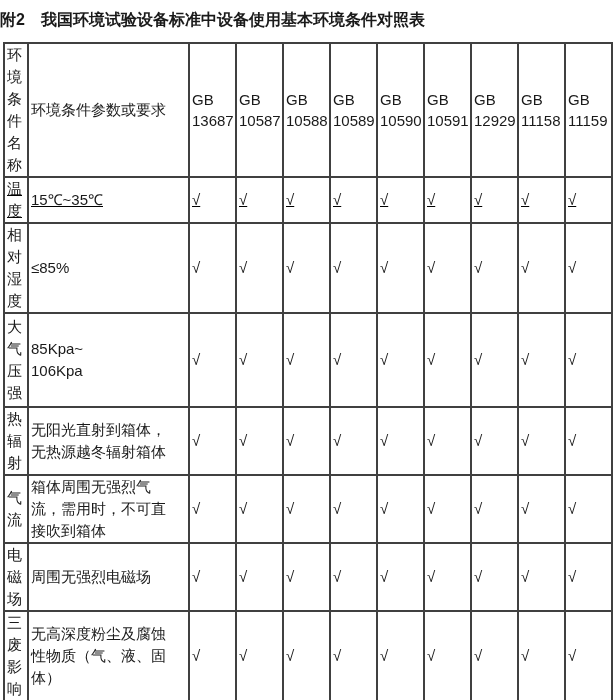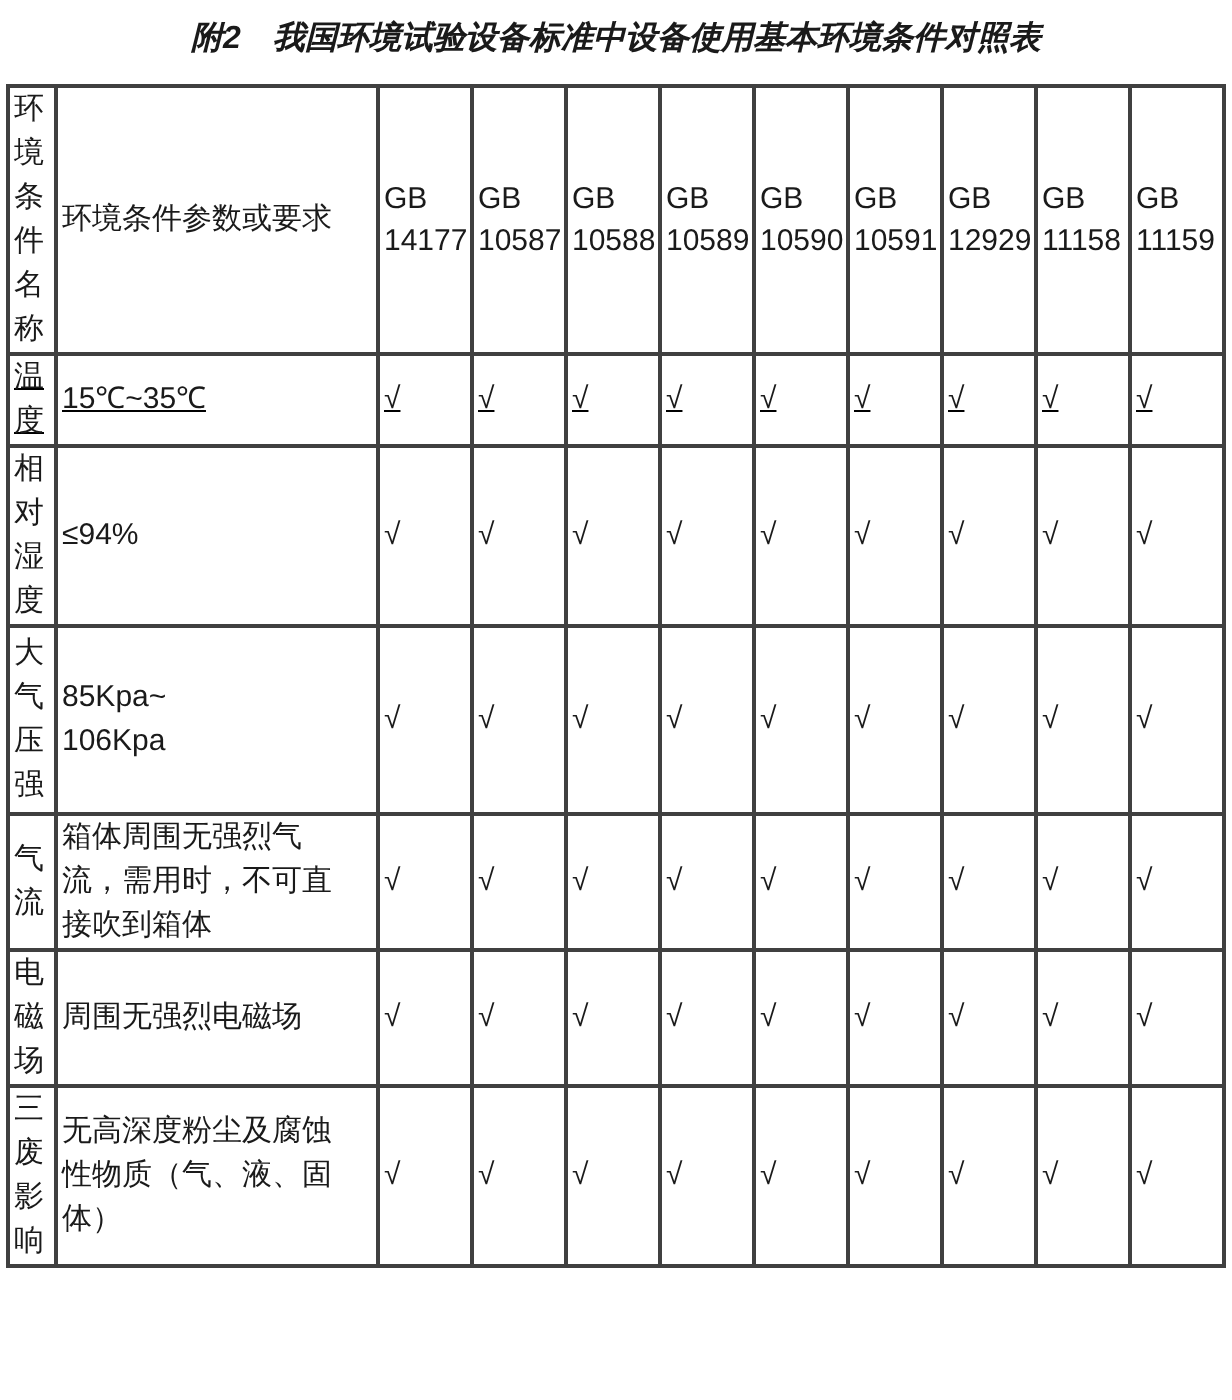"附2 我国环境试验设备标准中设备使用基本环境条件对照表" .title { font-style: italic -> none; text-align: center -> left }
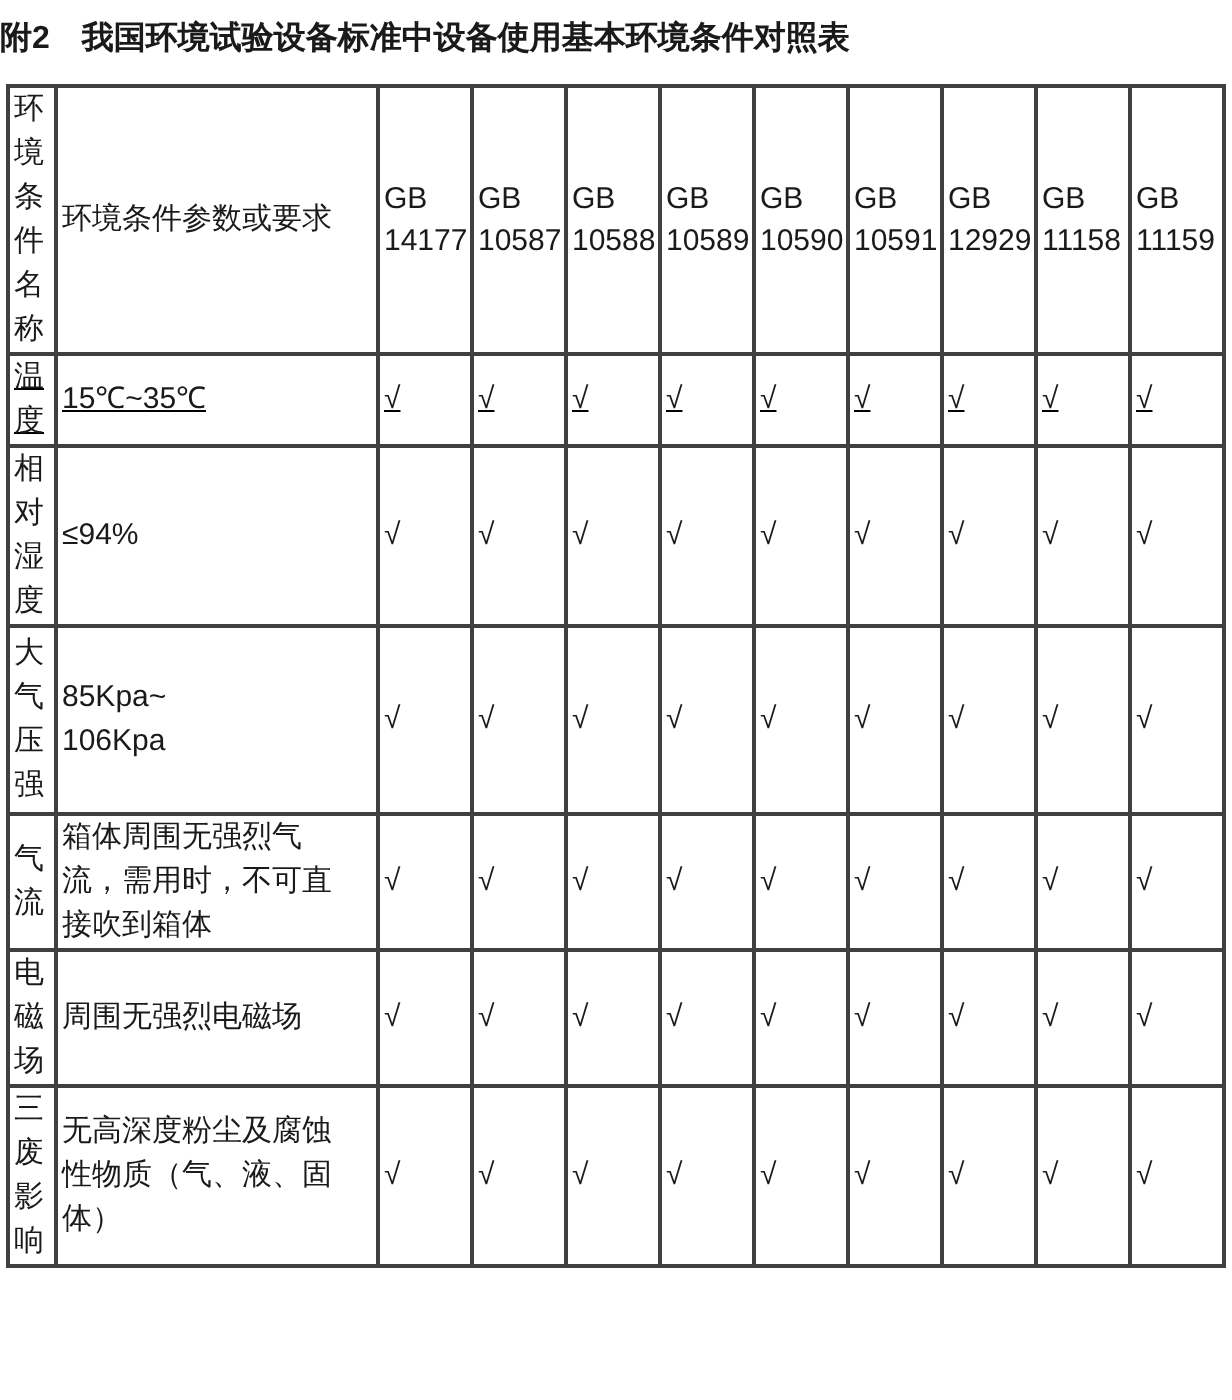"14177" div { text: 14177 -> 13687 }
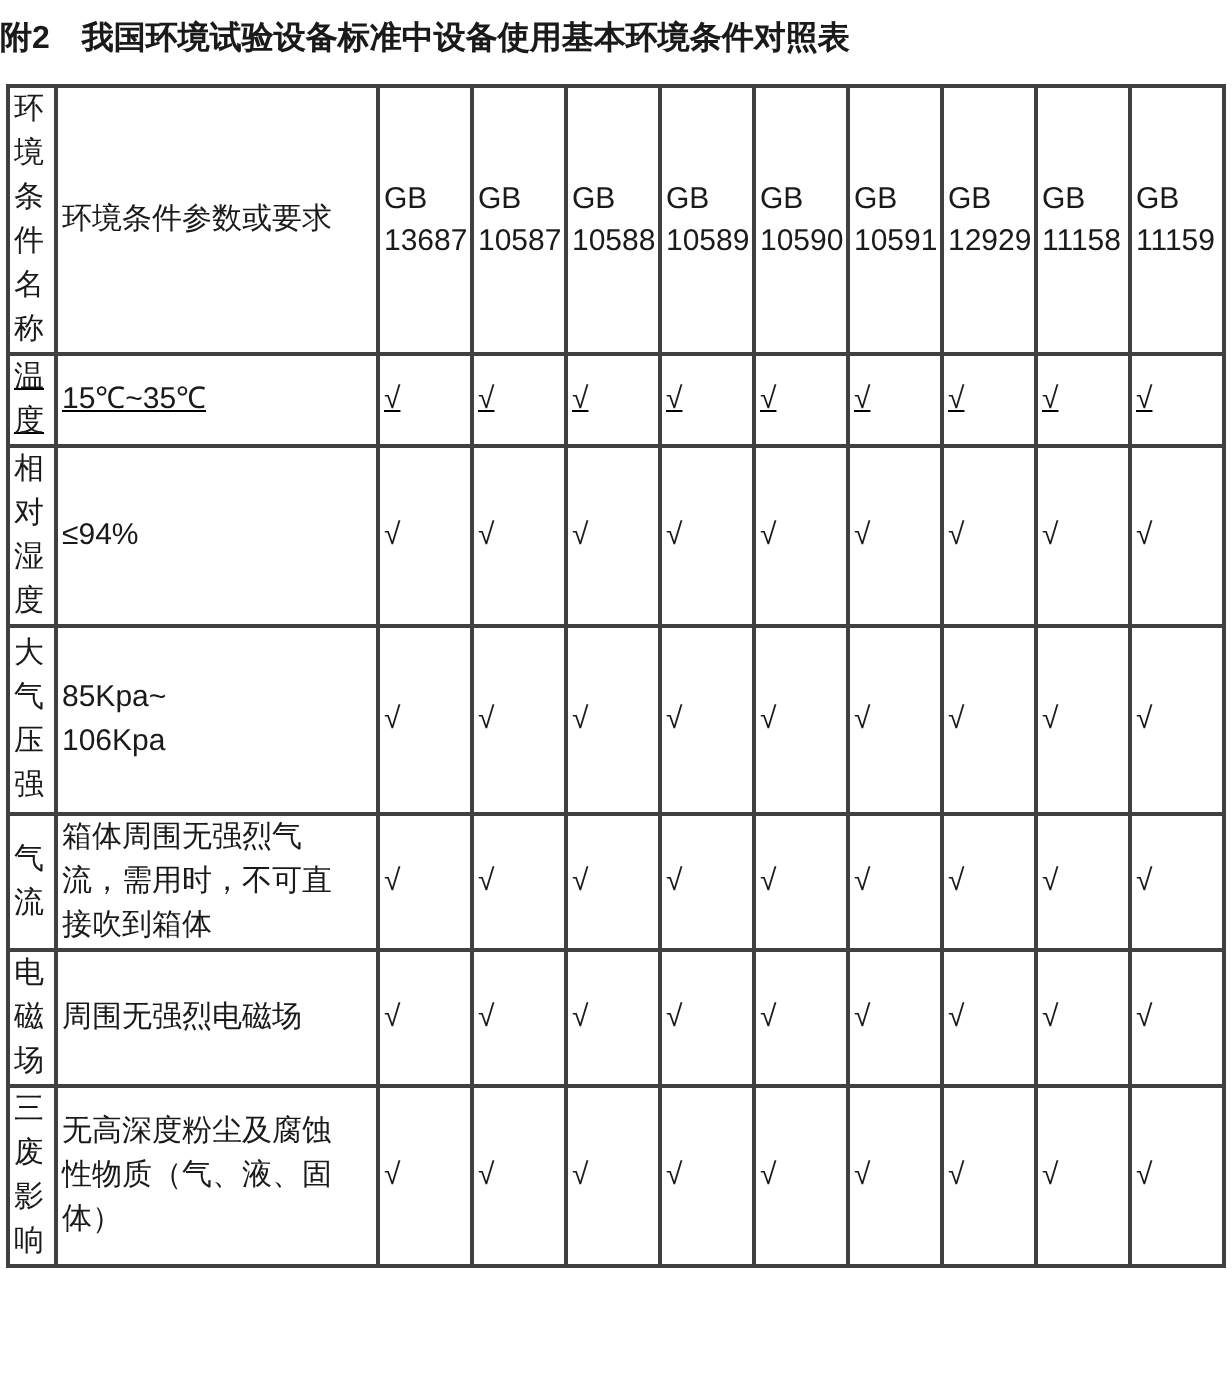"≤94%" td.requirement { text: 94% -> 85% }
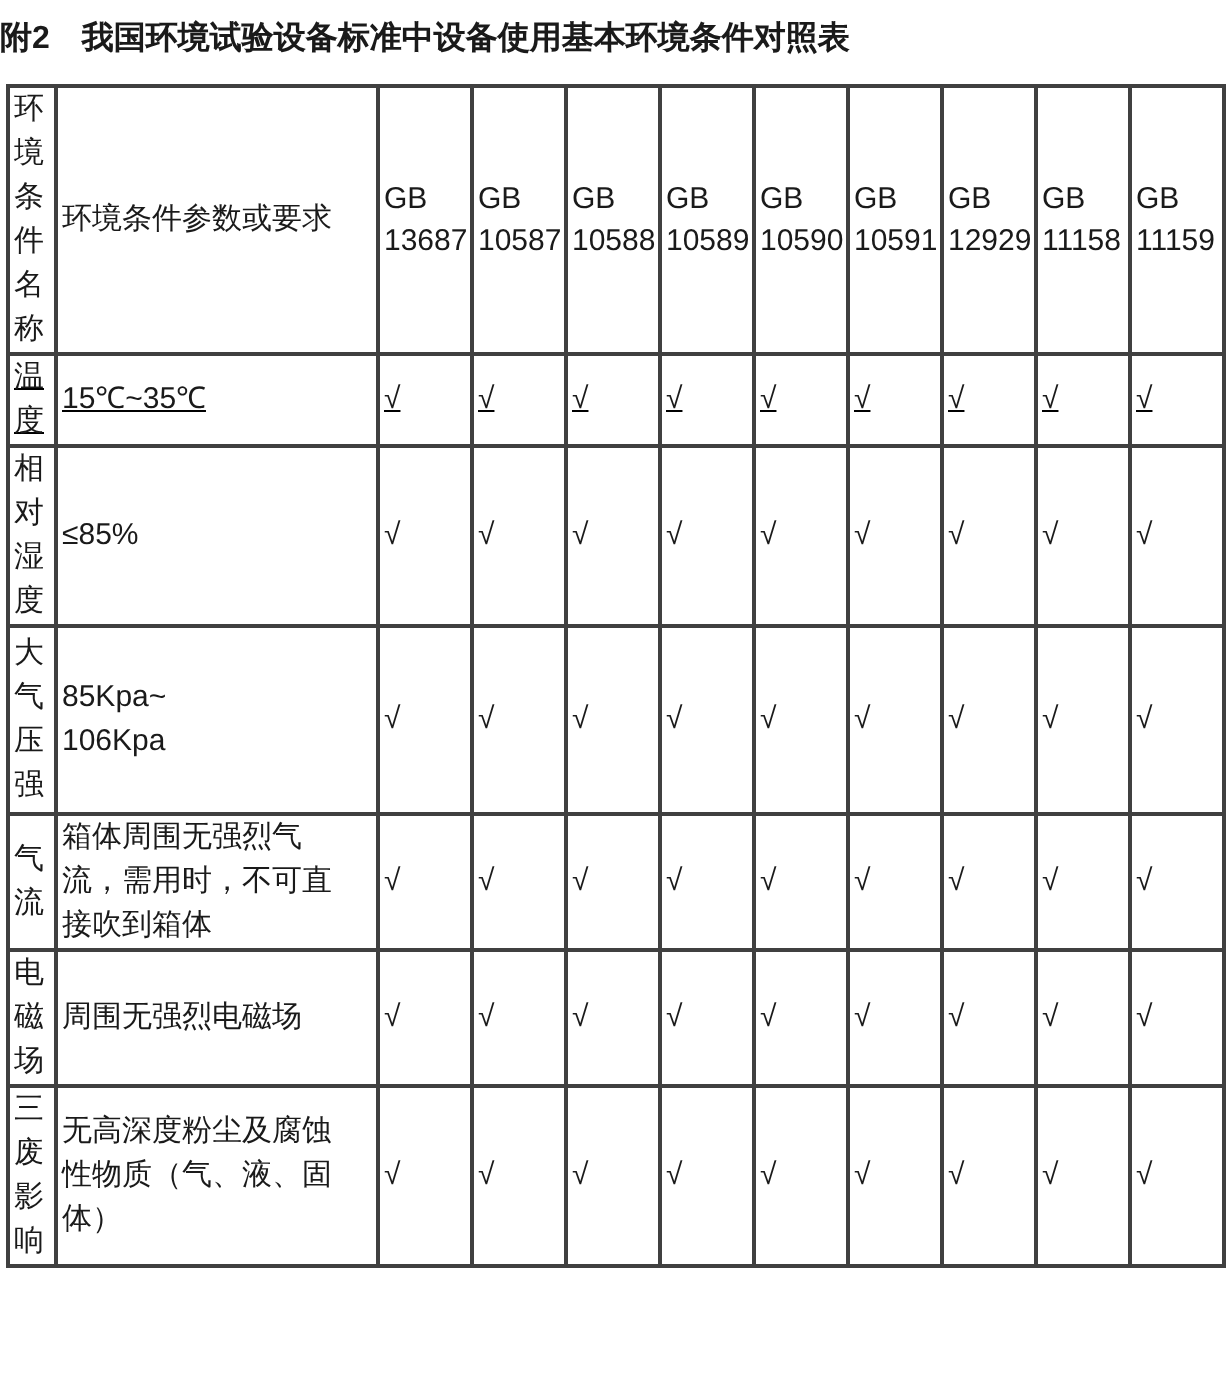"热辐射" tr { html: none -> <tr> <th>热辐射</th> <td>无阳光直射到箱体， 无热源越冬辐射箱体</td> <td>√</td> <td>√</td> <td>√</td> <td>√</td> <td>√</td> <td>√</td> <td>√</td> <td>√</td> <td>√</td> </tr> }
